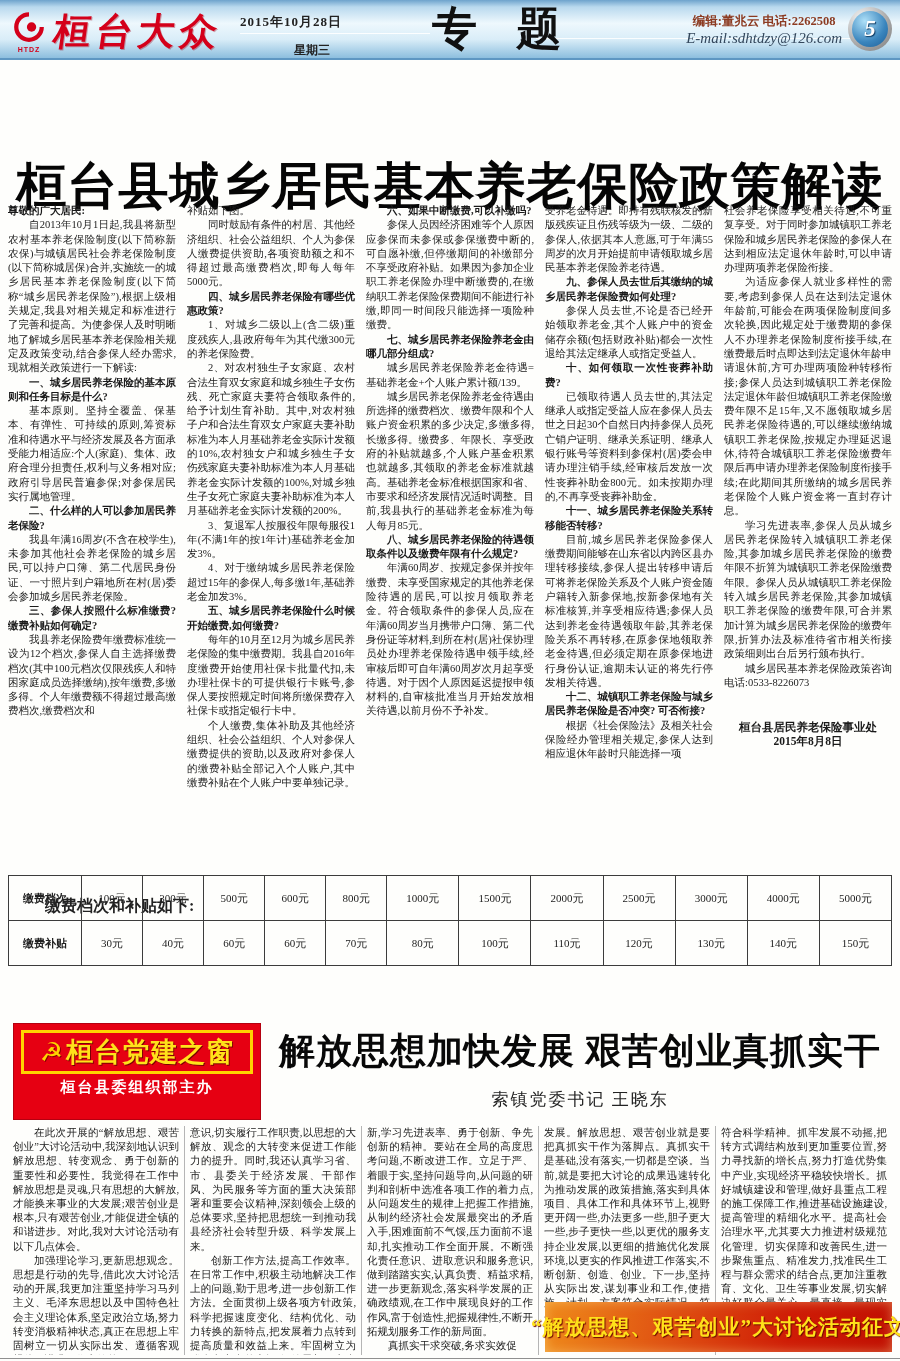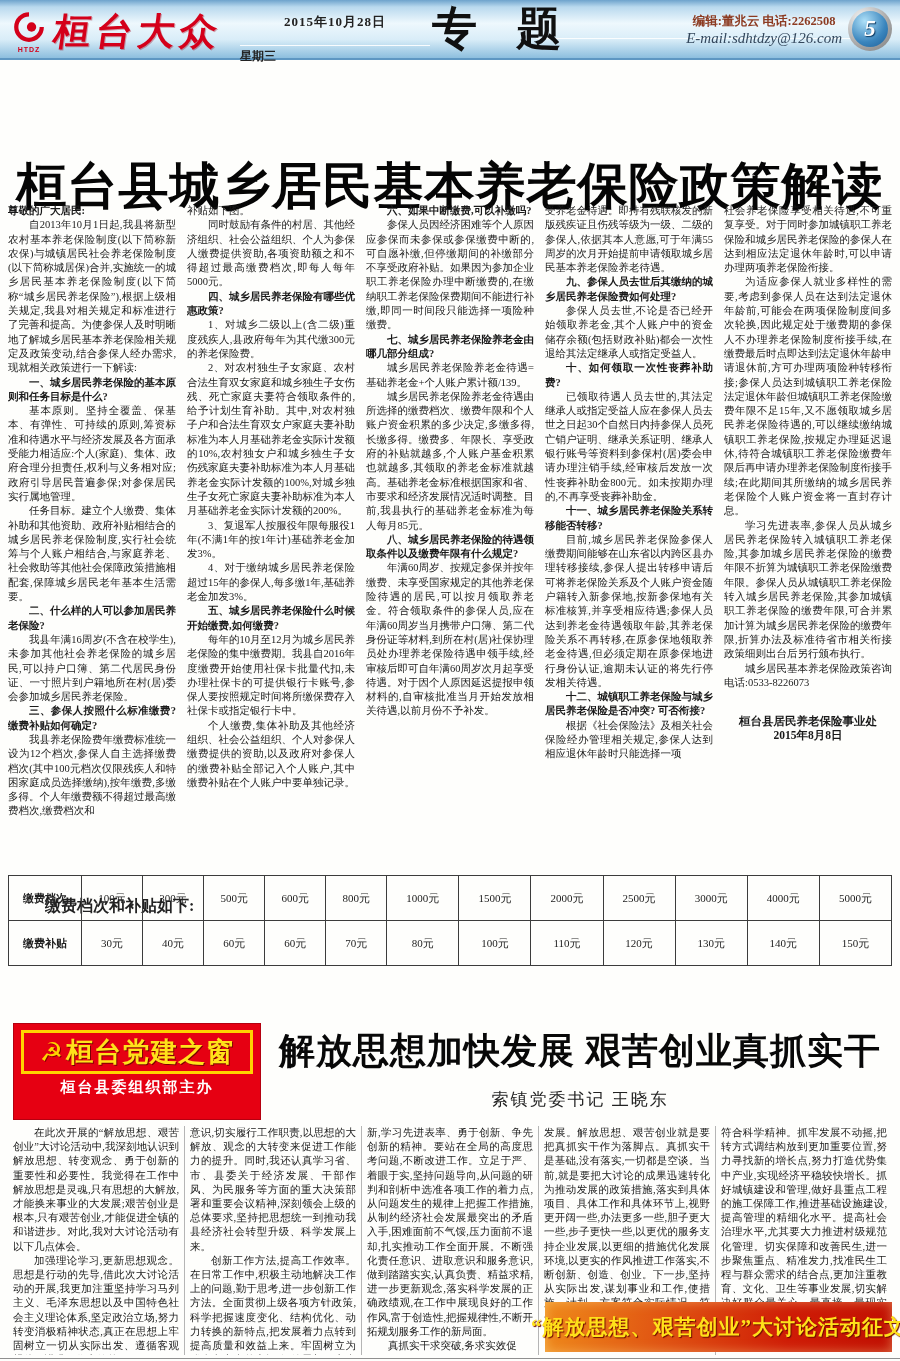"2015年10月28日" .date-line { padding-bottom: 14px -> 2px; text-align: center -> none }
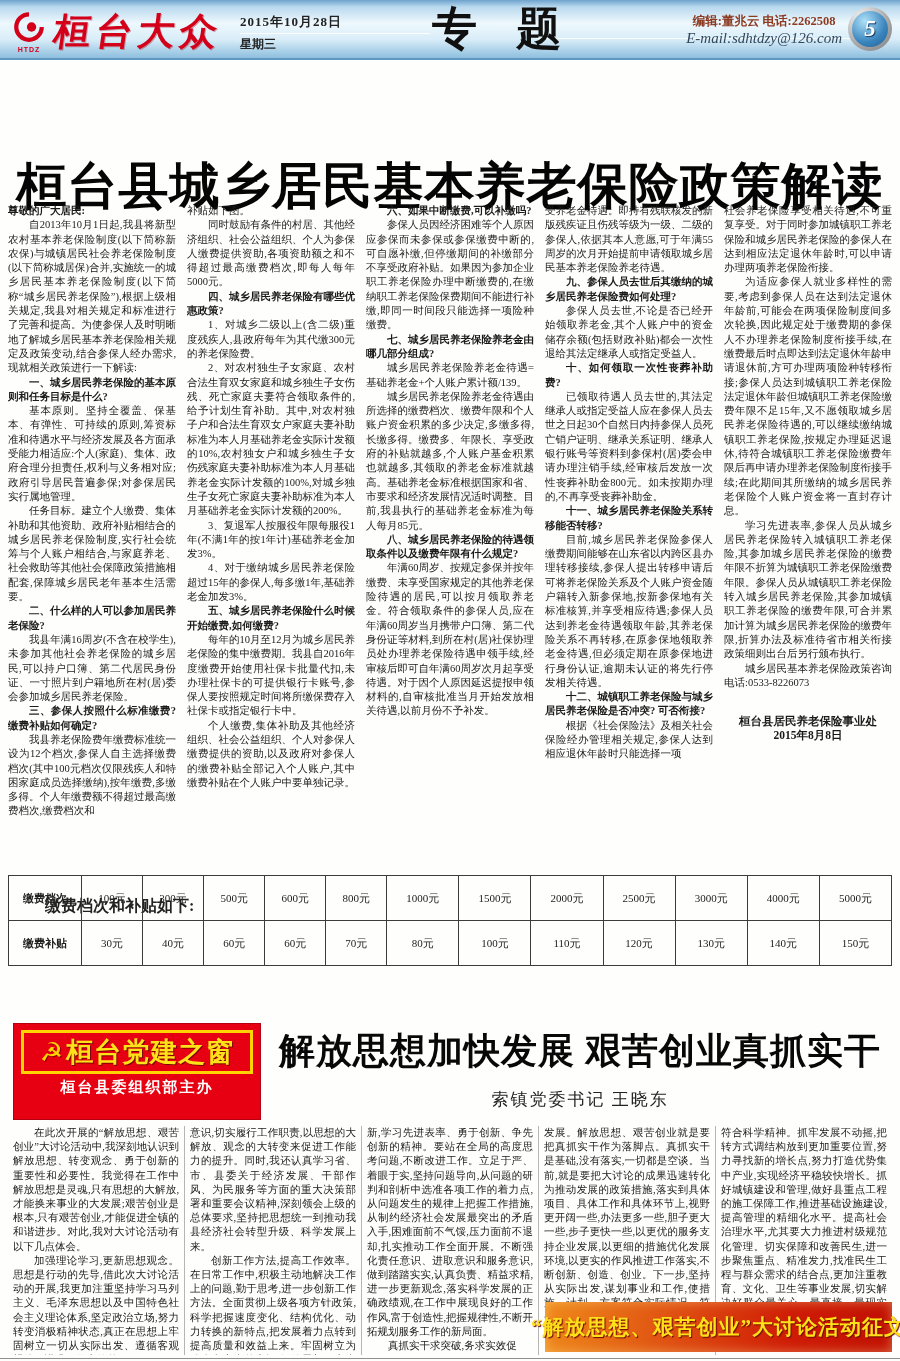"星期三" .weekday { margin-top: 2px -> 8px; text-align: left -> right }
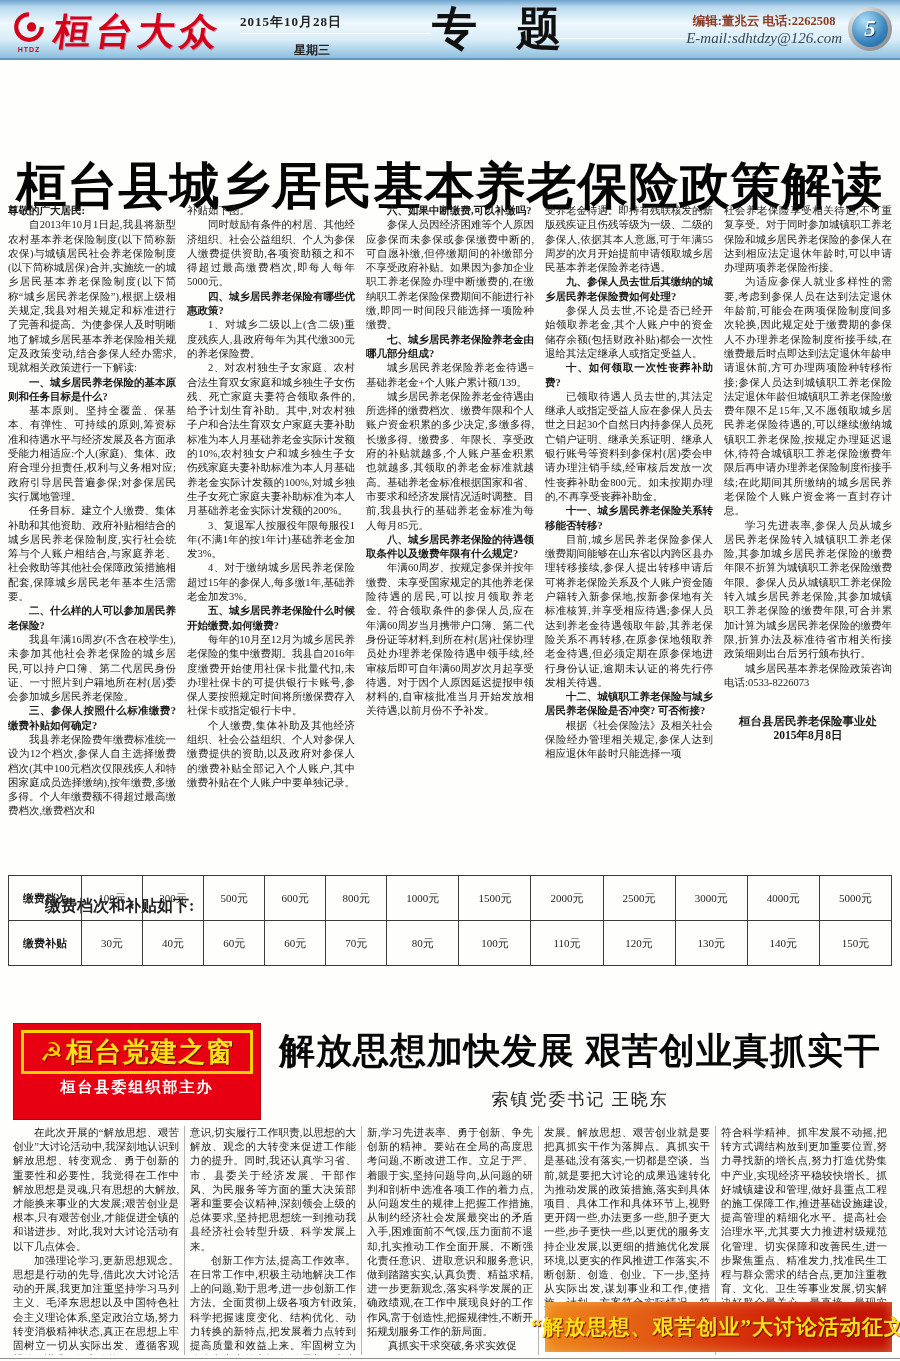"任务目标。建立个人缴费、集体补助和其他资助、政府补贴相结合的城乡居民养老保险制度" p.para { html: <p>任务目标。建立个人缴费、集体补助和其他资助、政府补贴相结合的城乡居民养老保险制度,实行社会统筹与个人账户相结合,与家庭养老、社会救助等其他社会保障政策措施相配套,保障城乡居民老年基本生活需要。</p> -> none }
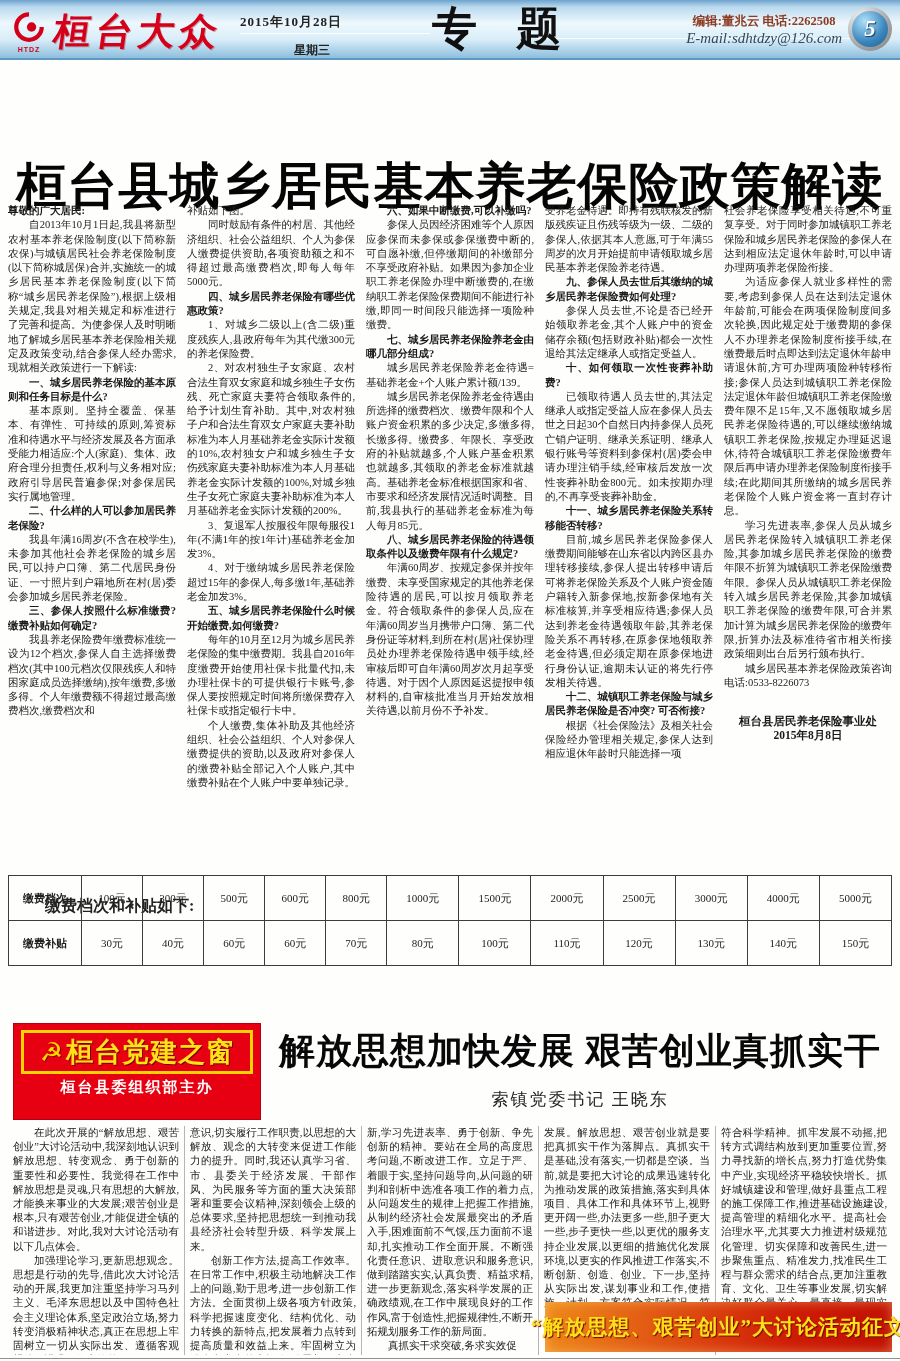"桓台县居民养老保险事业处" .para.gap { margin-top: 24px -> 30px }
